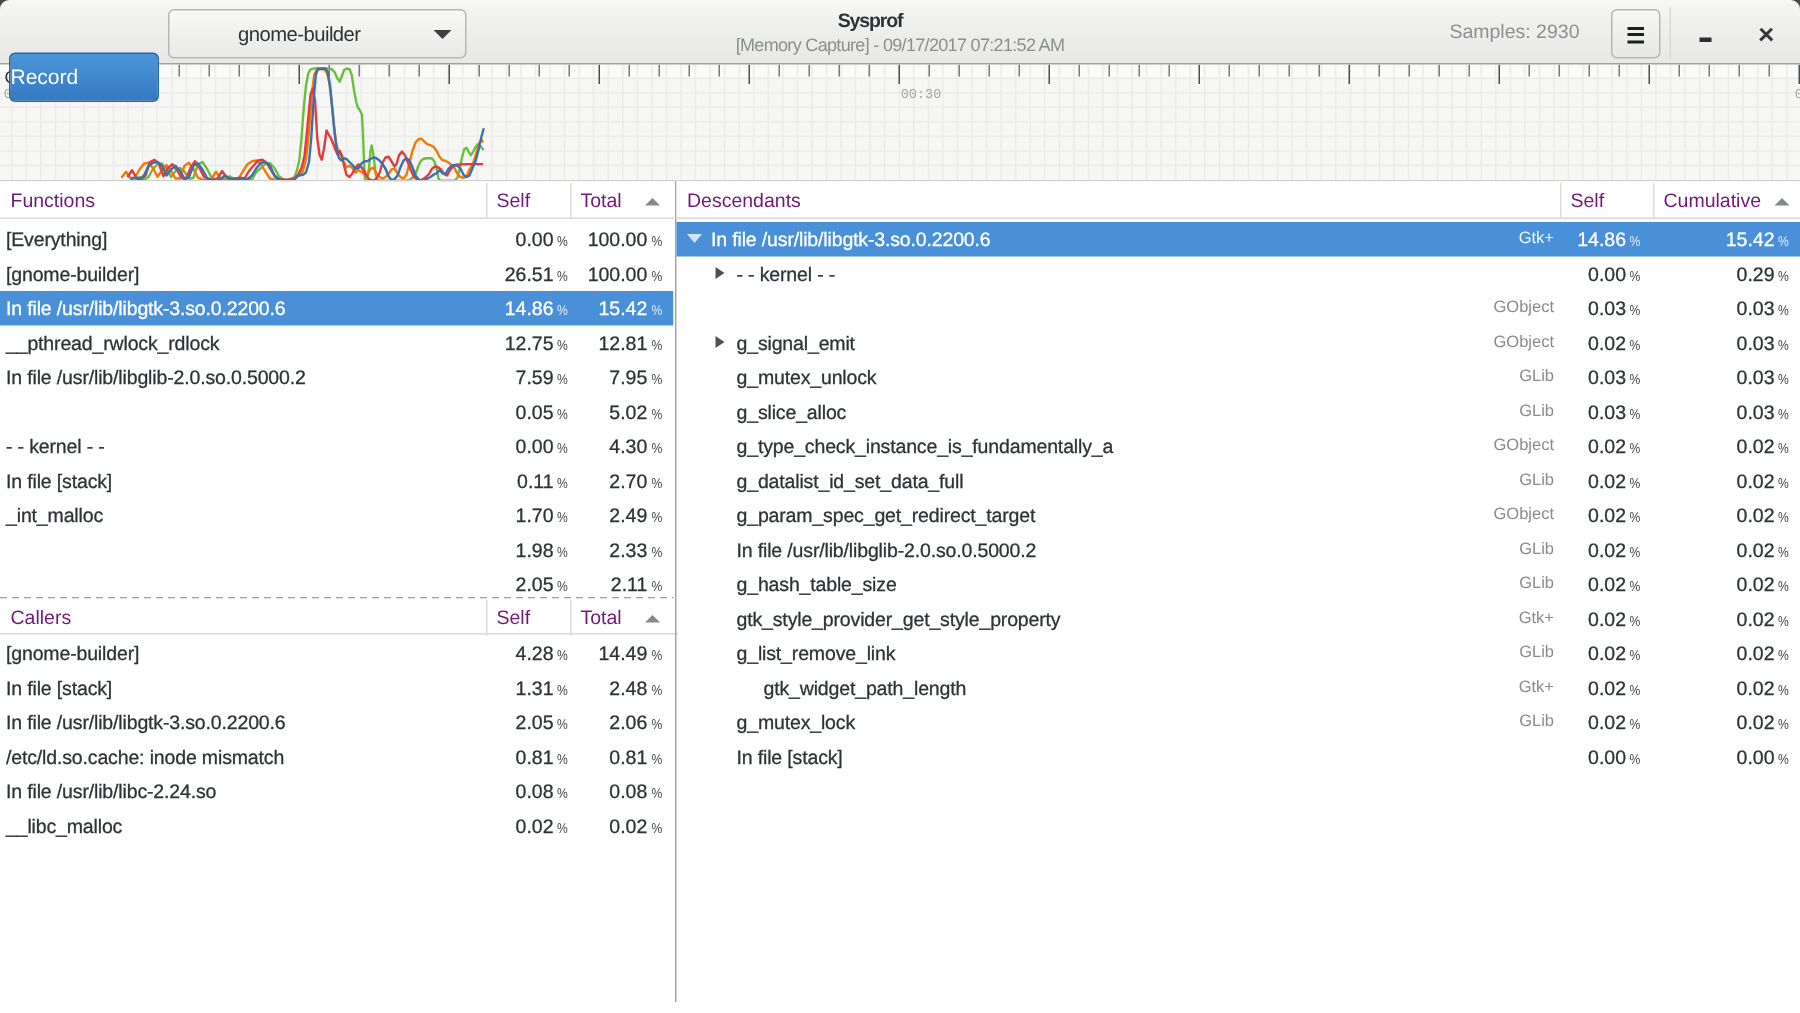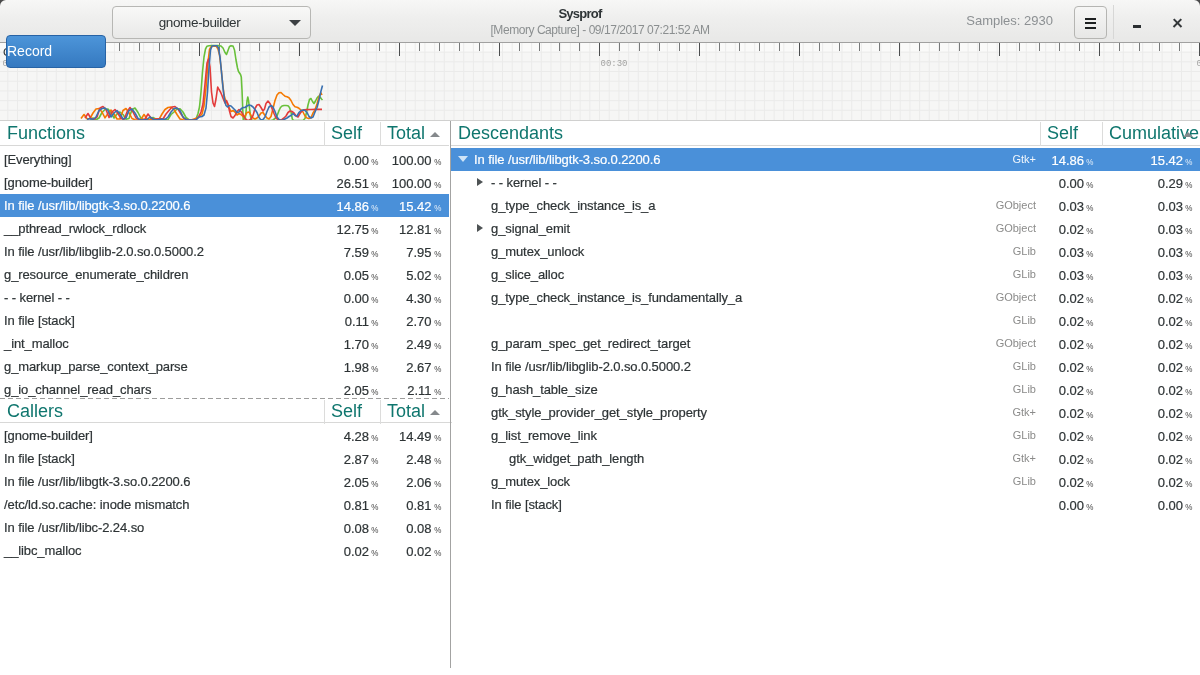"Functions" .thead .hl { color: #0f766e -> #701a75; font-size: 18px -> 13px }
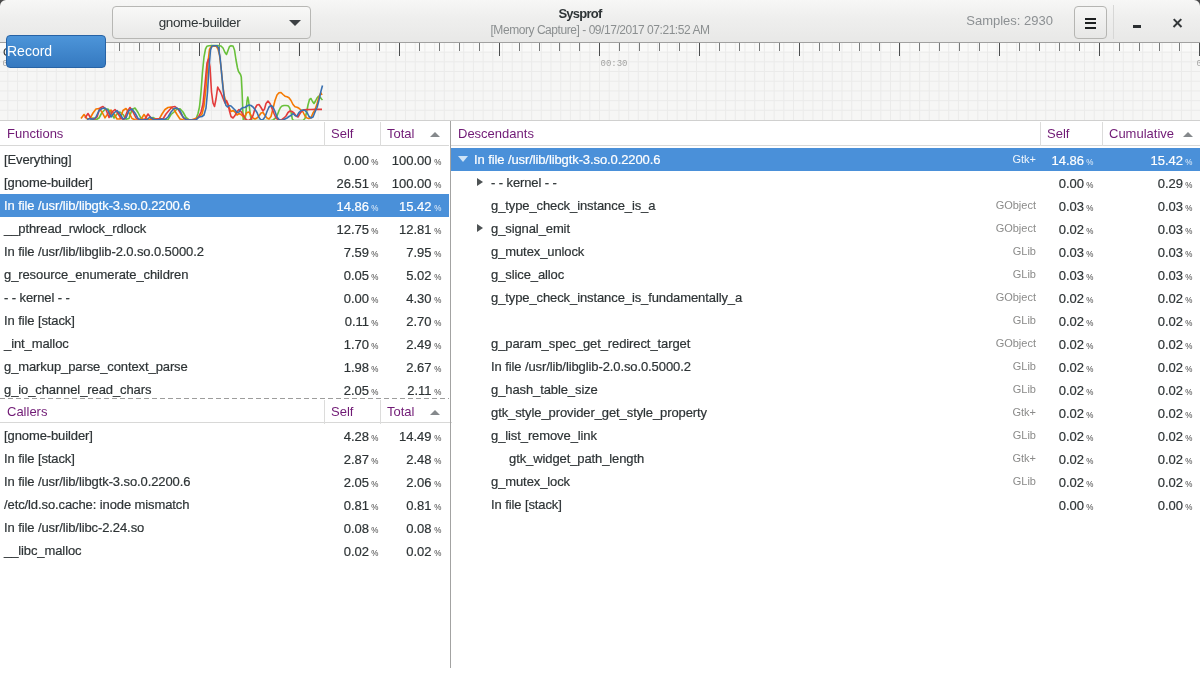"g_type_check_instance_is_a" span.nm { html: <span>g_type_check_instance_is_a</span> -> none }
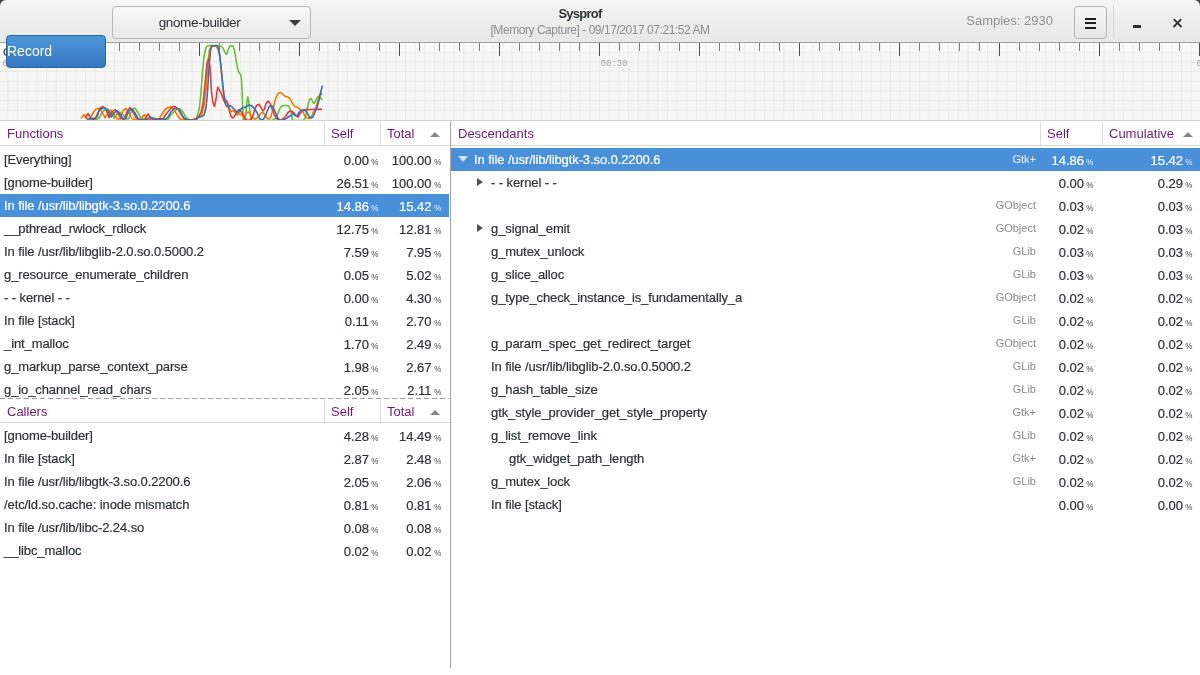"g_resource_enumerate_children" span.nm { html: <span>g_resource_enumerate_children</span> -> none }
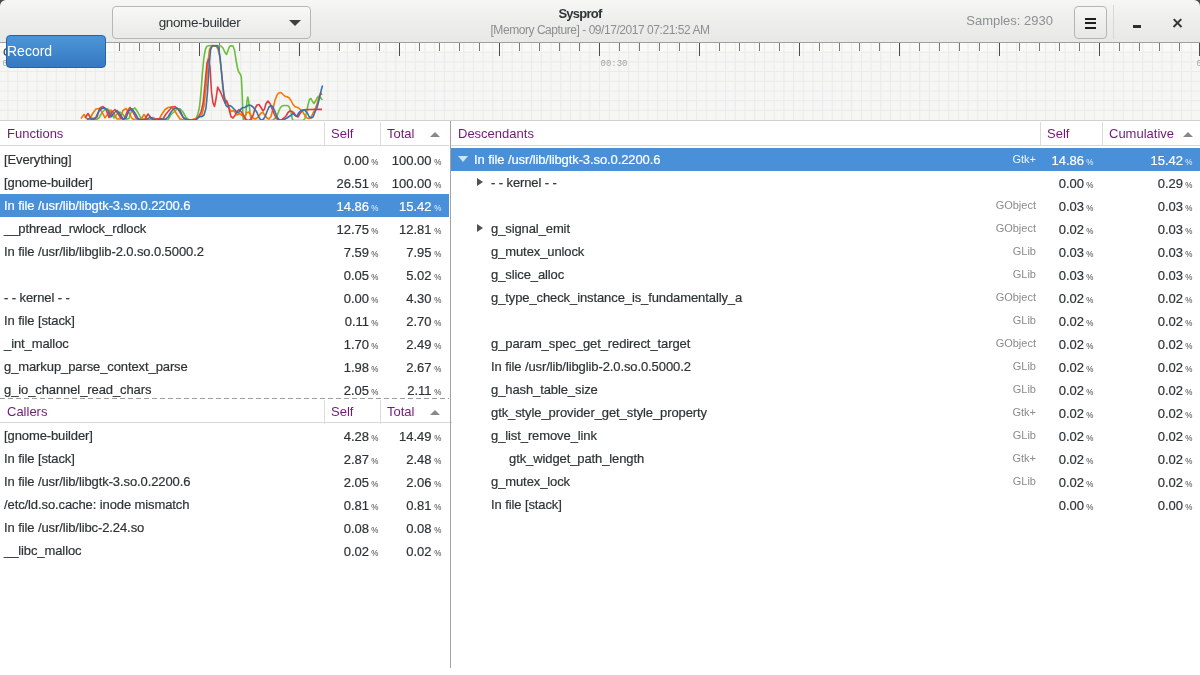"g_datalist_id_set_data_full" span.nm { html: none -> <span>g_datalist_id_set_data_full</span> }
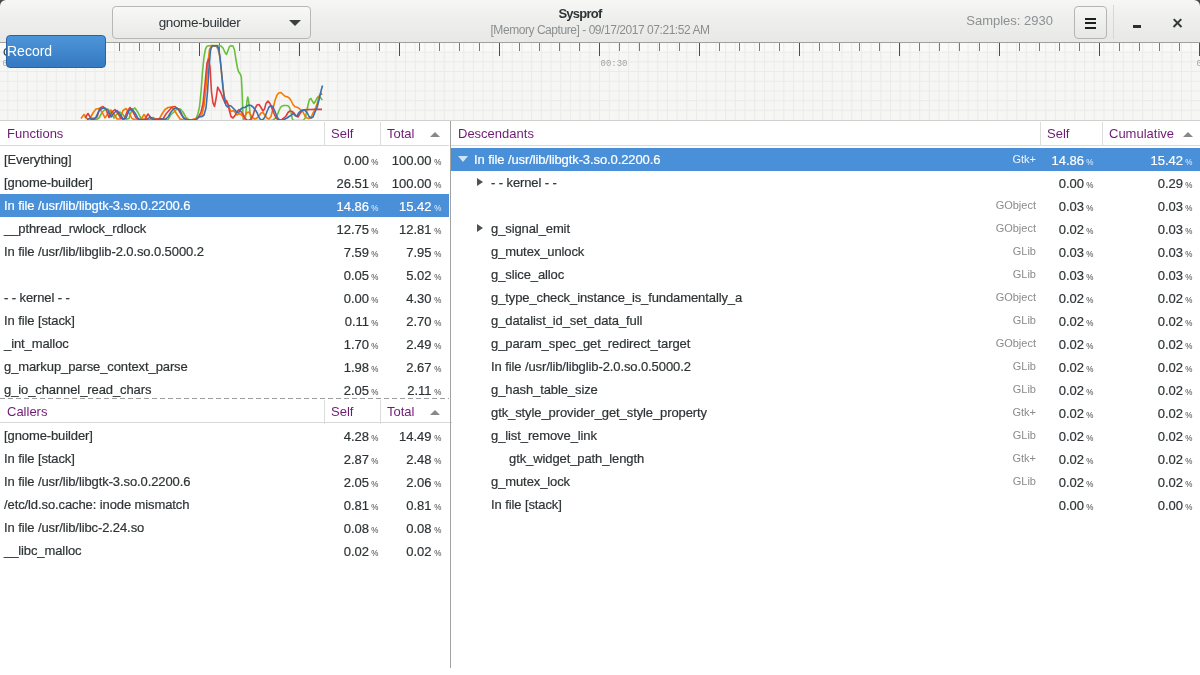"g_markup_parse_context_parse" span.nm { html: <span>g_markup_parse_context_parse</span> -> none }
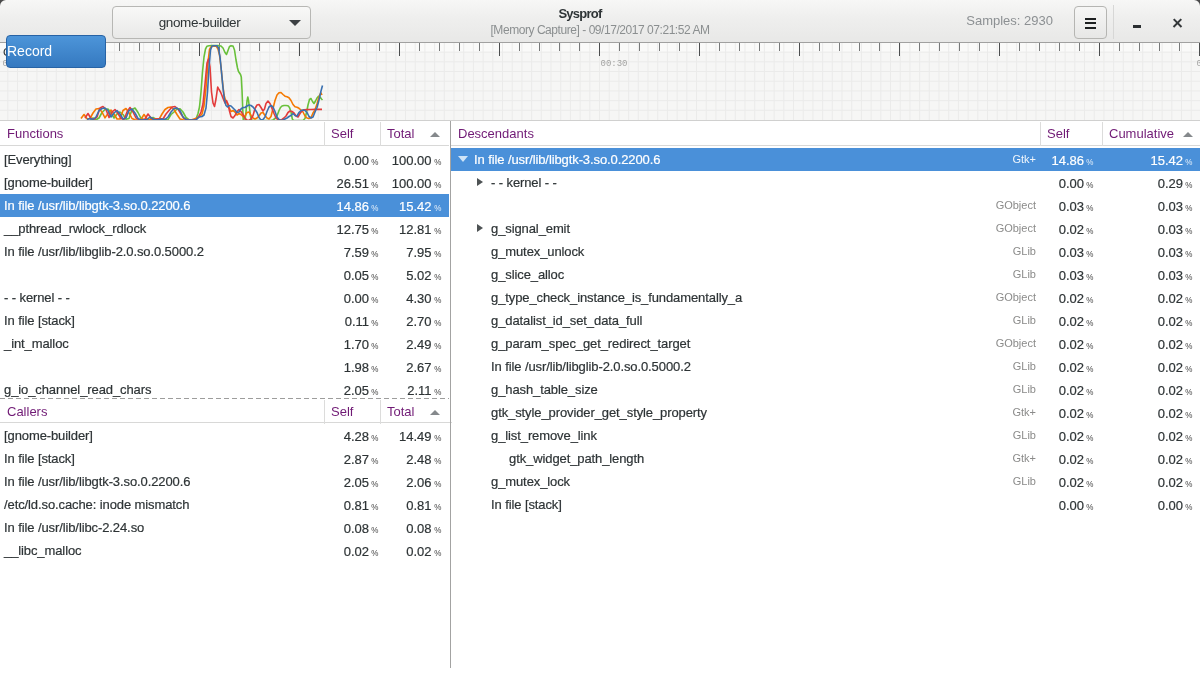"2.67" span.num { text: 2.67 -> 2.33 }
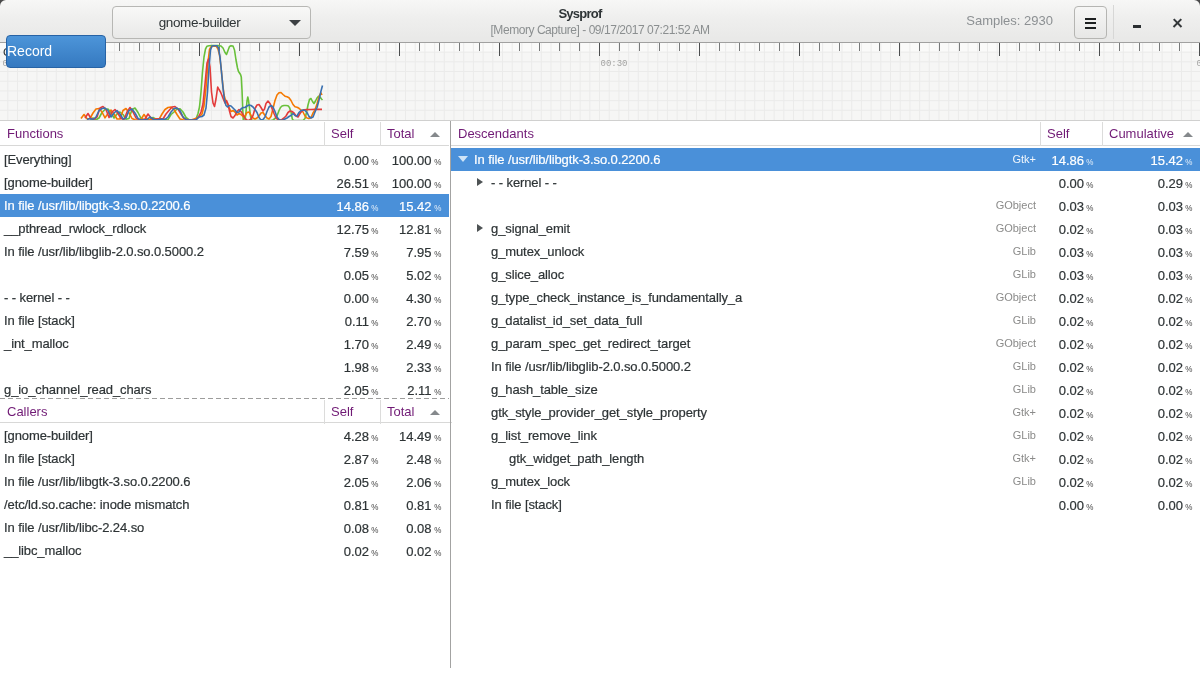"g_io_channel_read_chars" span.nm { html: <span>g_io_channel_read_chars</span> -> none }
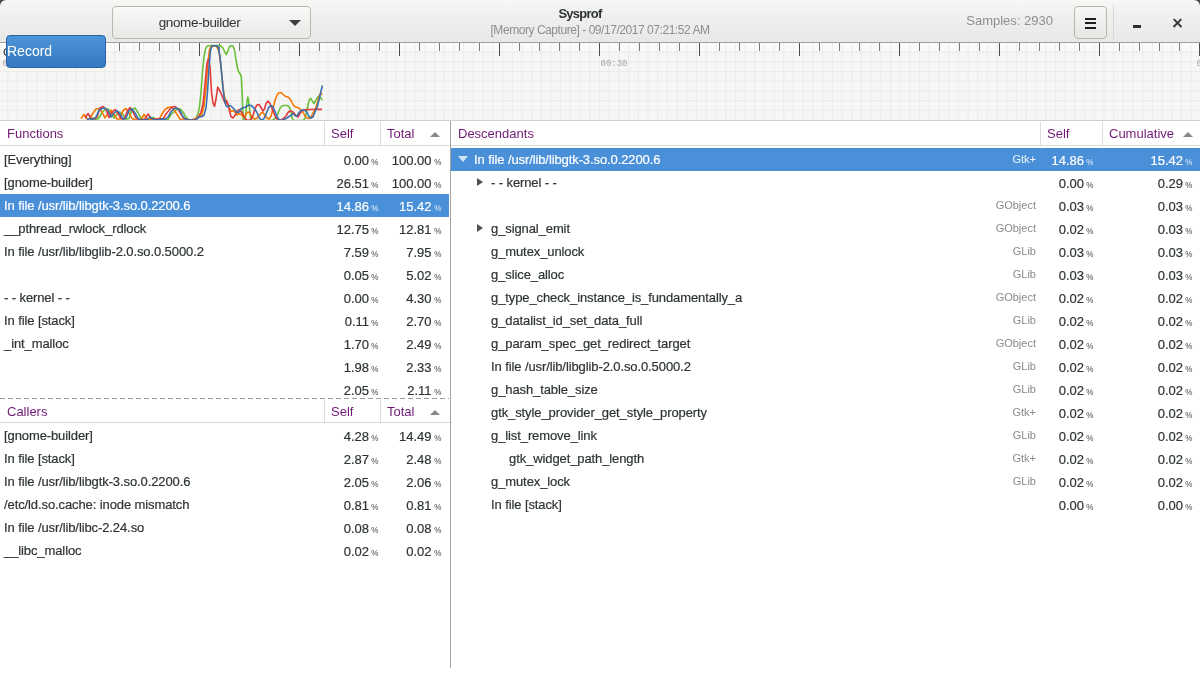"2.87" span.num { text: 2.87 -> 1.31 }
